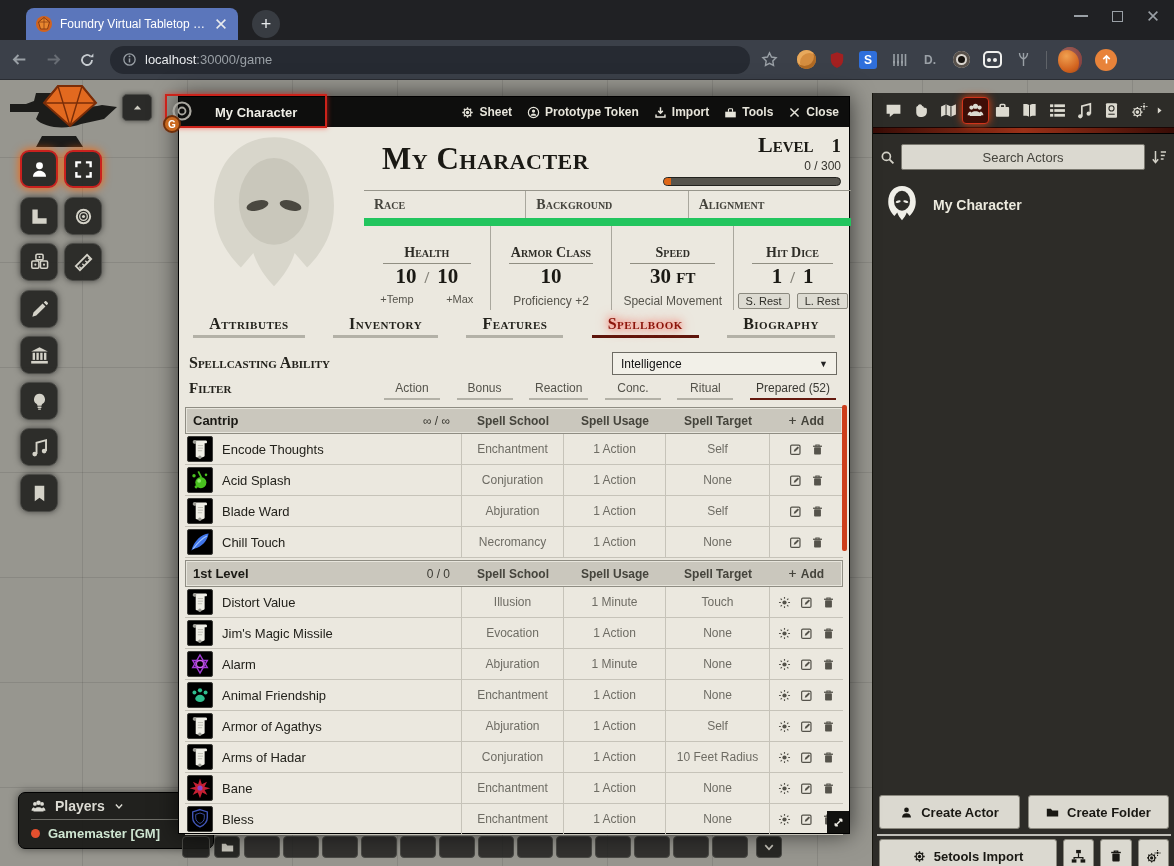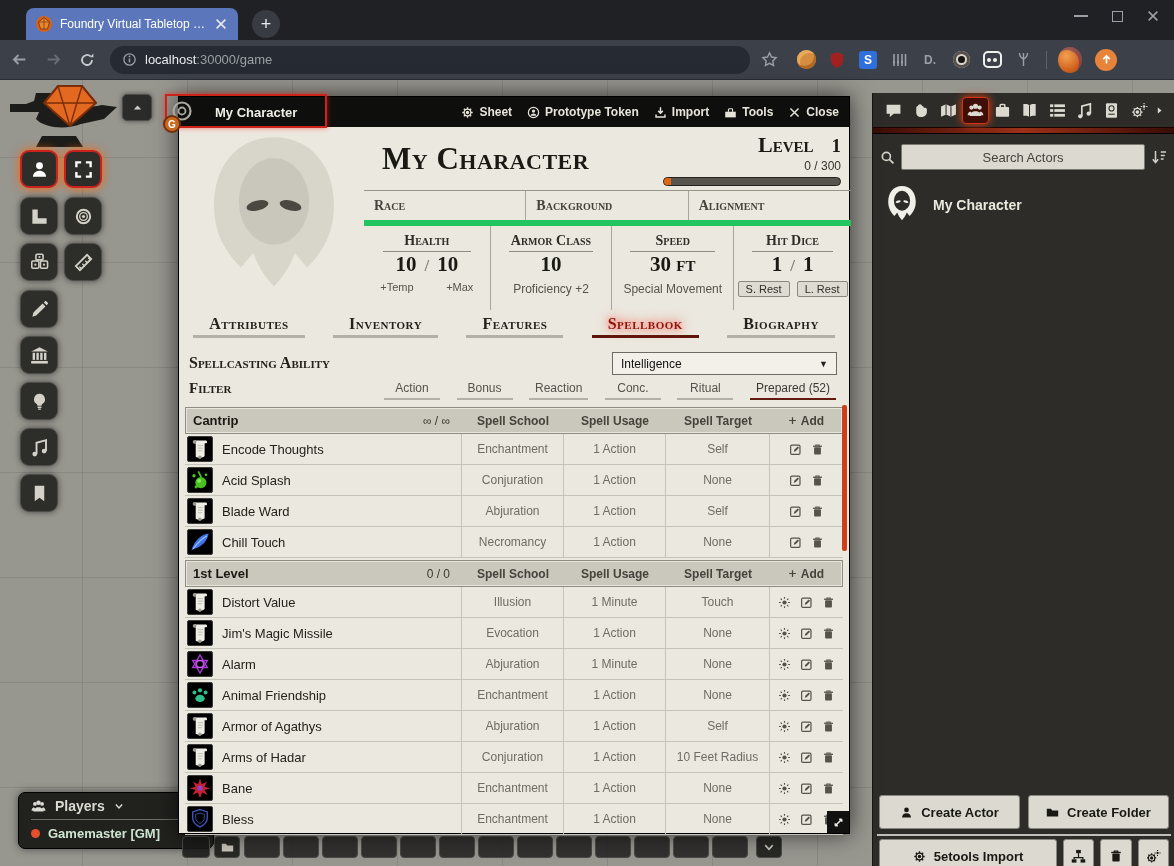"Race" #fieldsrow { border-bottom: 6px solid #22c55e -> 8px solid #22c55e }
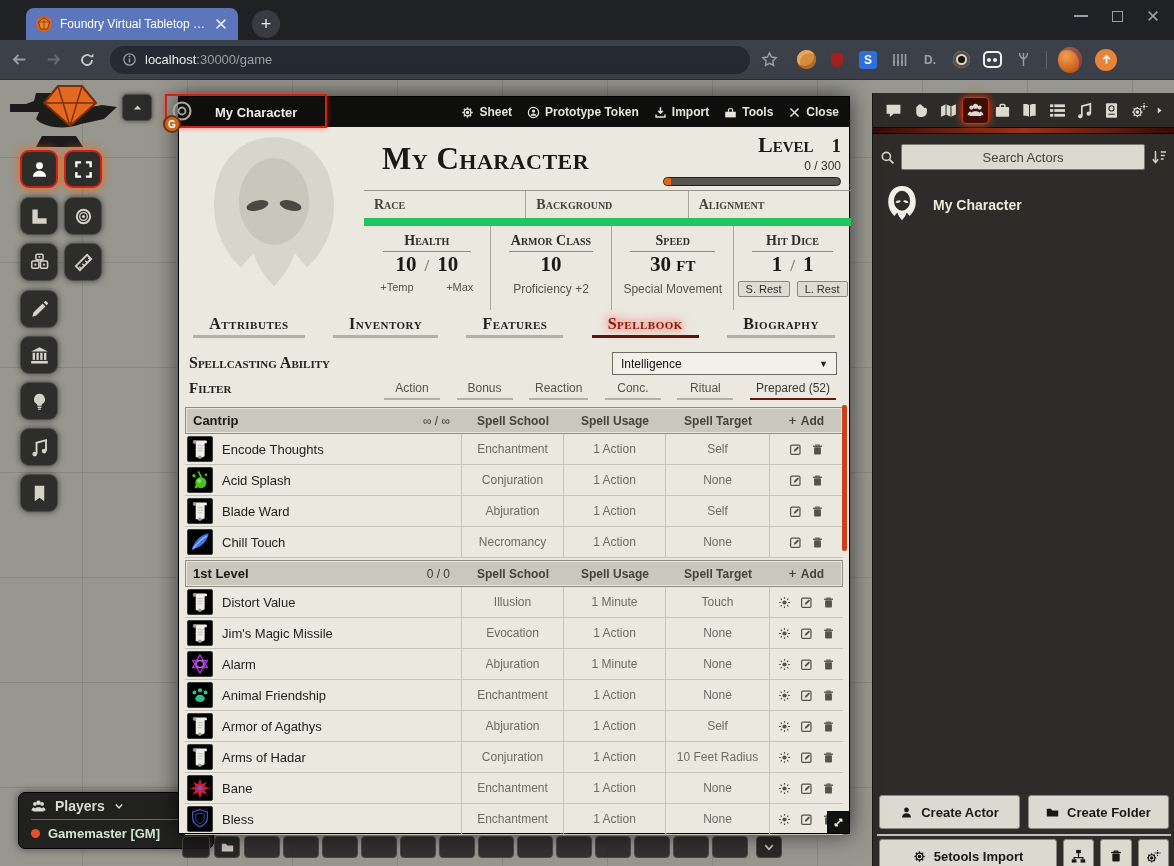"Health" .scell { padding-top: 5px -> 17px }
